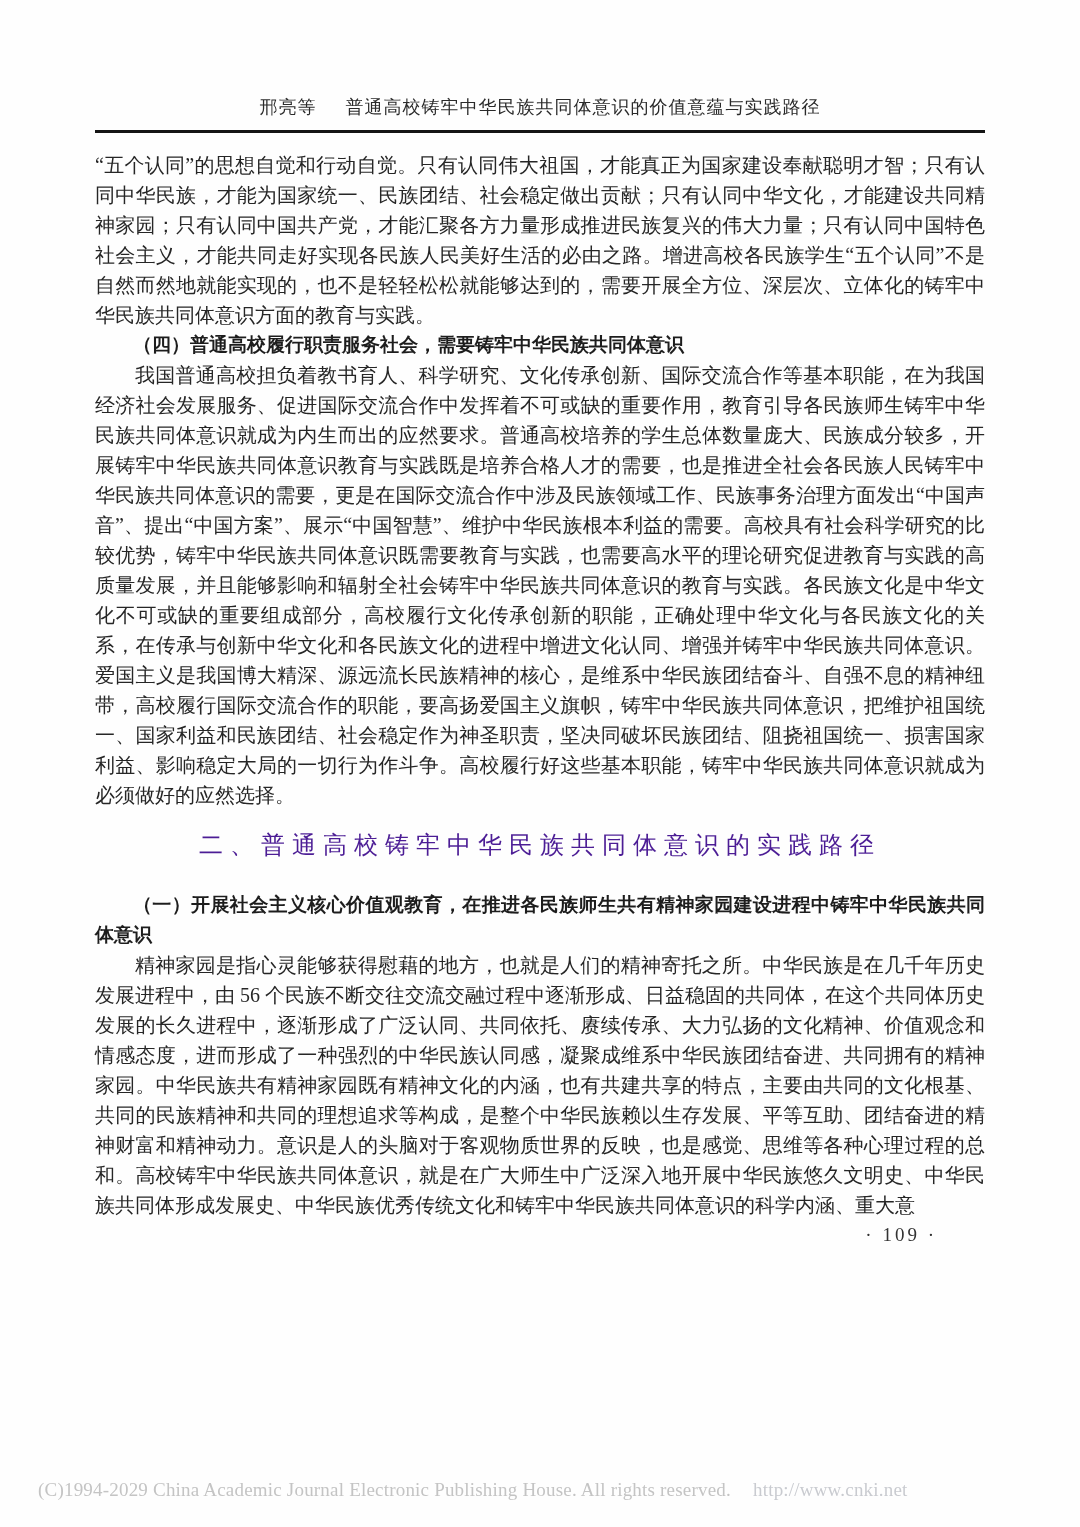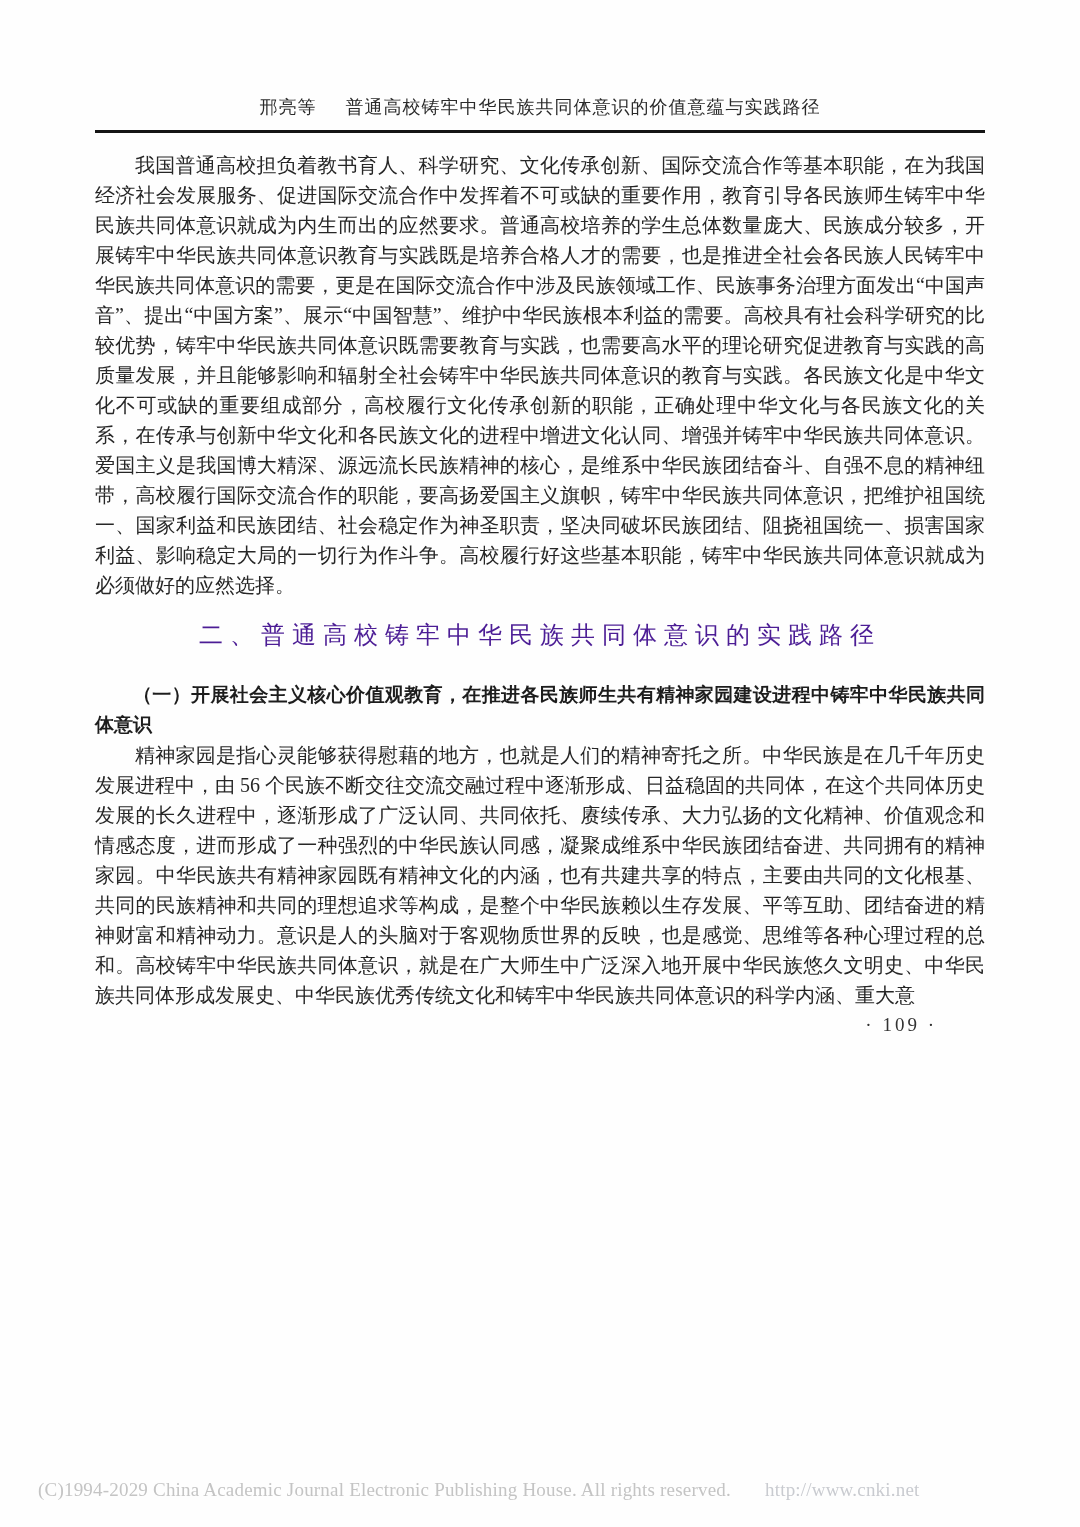"“五个认同”的思想自觉和行动自觉。只有认同伟大祖国，才能真正为国家建设奉献聪明才" p.para { html: none -> <p>“五个认同”的思想自觉和行动自觉。只有认同伟大祖国，才能真正为国家建设奉献聪明才智；只有认同中华民族，才能为国家统一、民族团结、社会稳定做出贡献；只有认同中华文化，才能建设共同精神家园；只有认同中国共产党，才能汇聚各方力量形成推进民族复兴的伟大力量；只有认同中国特色社会主义，才能共同走好实现各民族人民美好生活的必由之路。增进高校各民族学生“五个认同”不是自然而然地就能实现的，也不是轻轻松松就能够达到的，需要开展全方位、深层次、立体化的铸牢中华民族共同体意识方面的教育与实践。</p> }
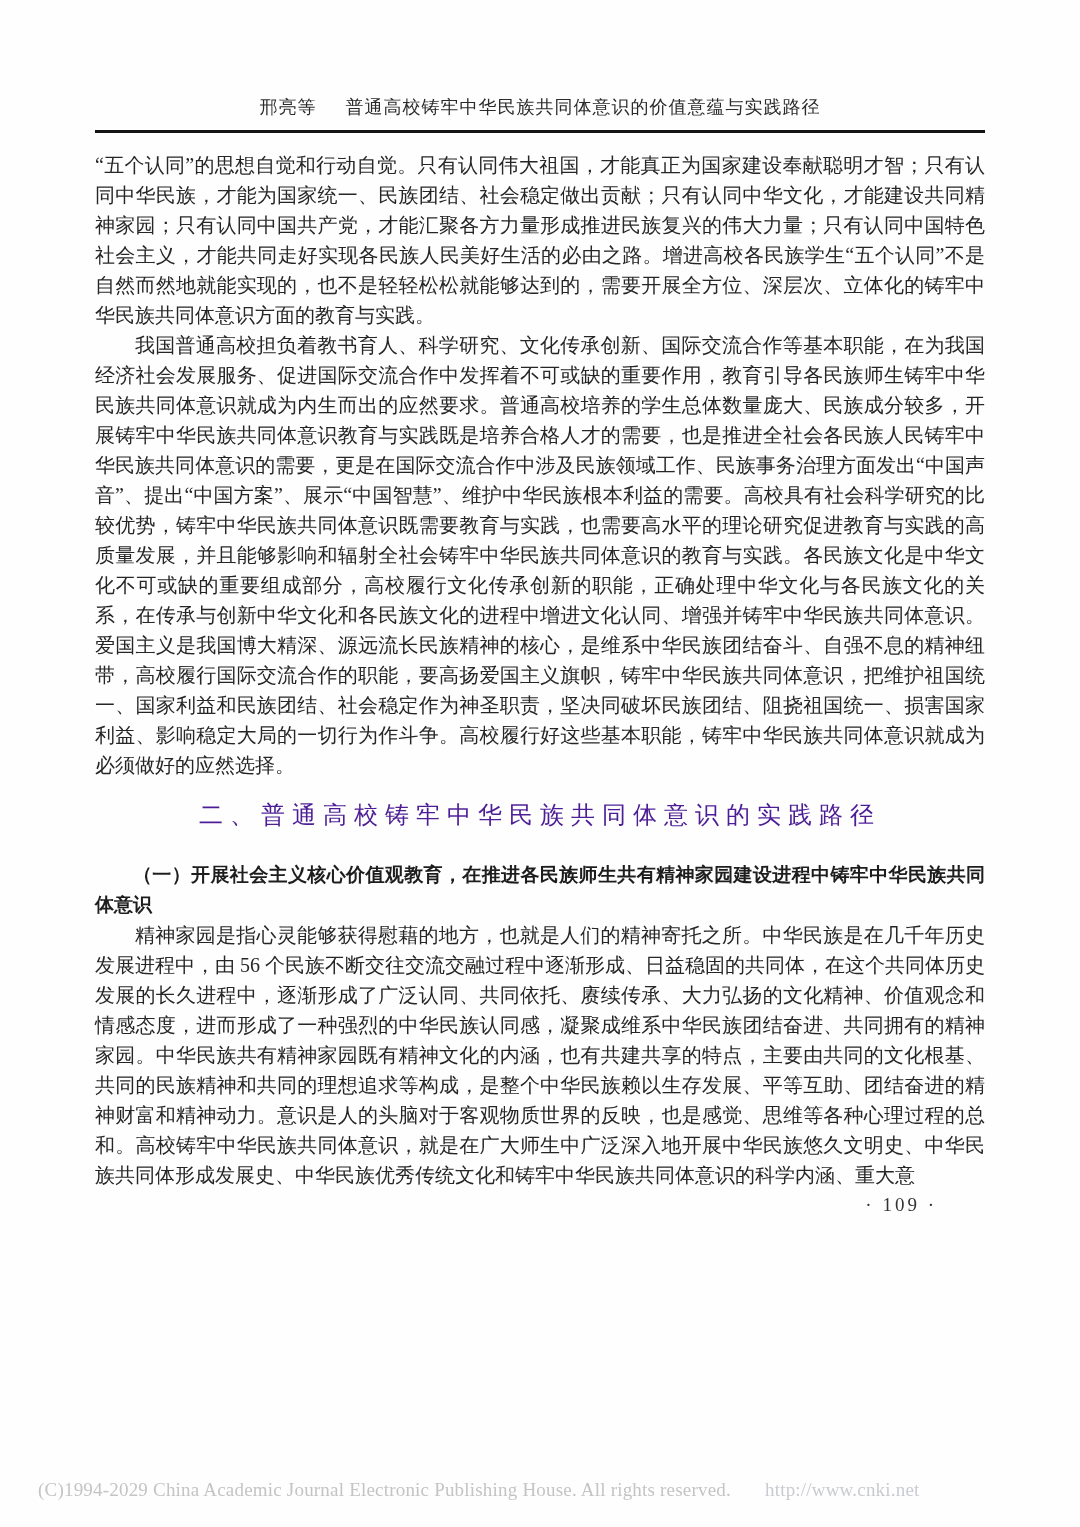"（四）普通高校履行职责服务社会，需要铸牢中华民族共同体意识" p.subhead { html: none -> <p>（四）普通高校履行职责服务社会，需要铸牢中华民族共同体意识</p> }
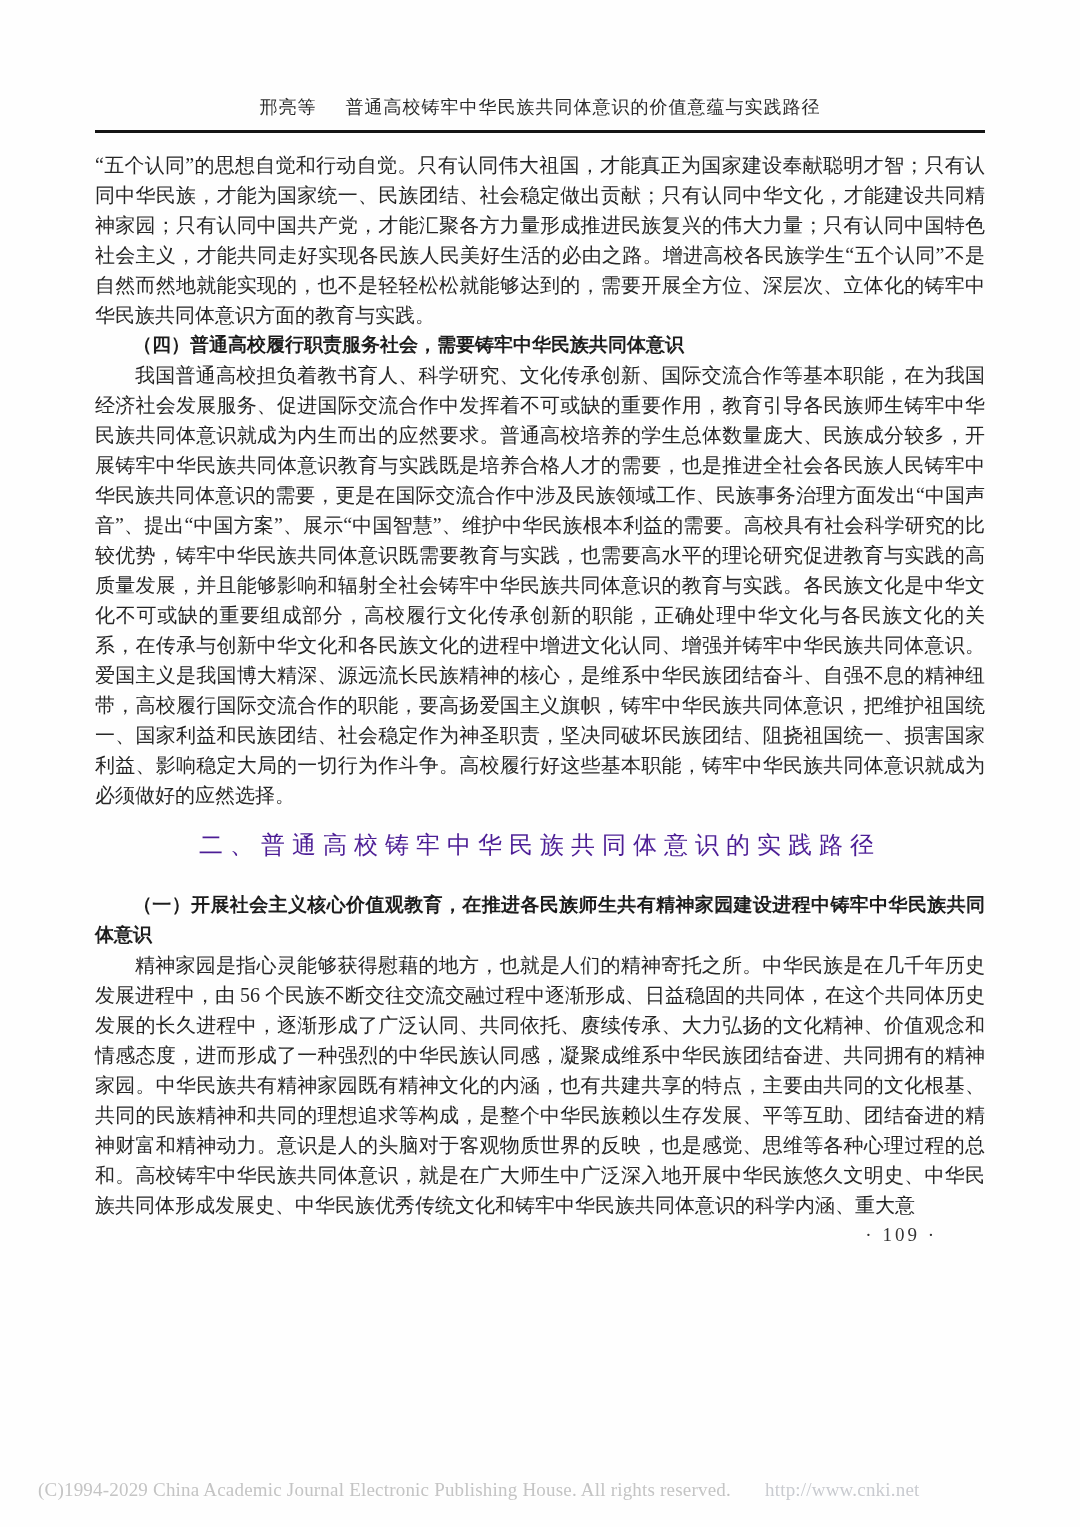"http://www.cnki.net" .scan-footer a { margin-left: 34px -> 22px }
